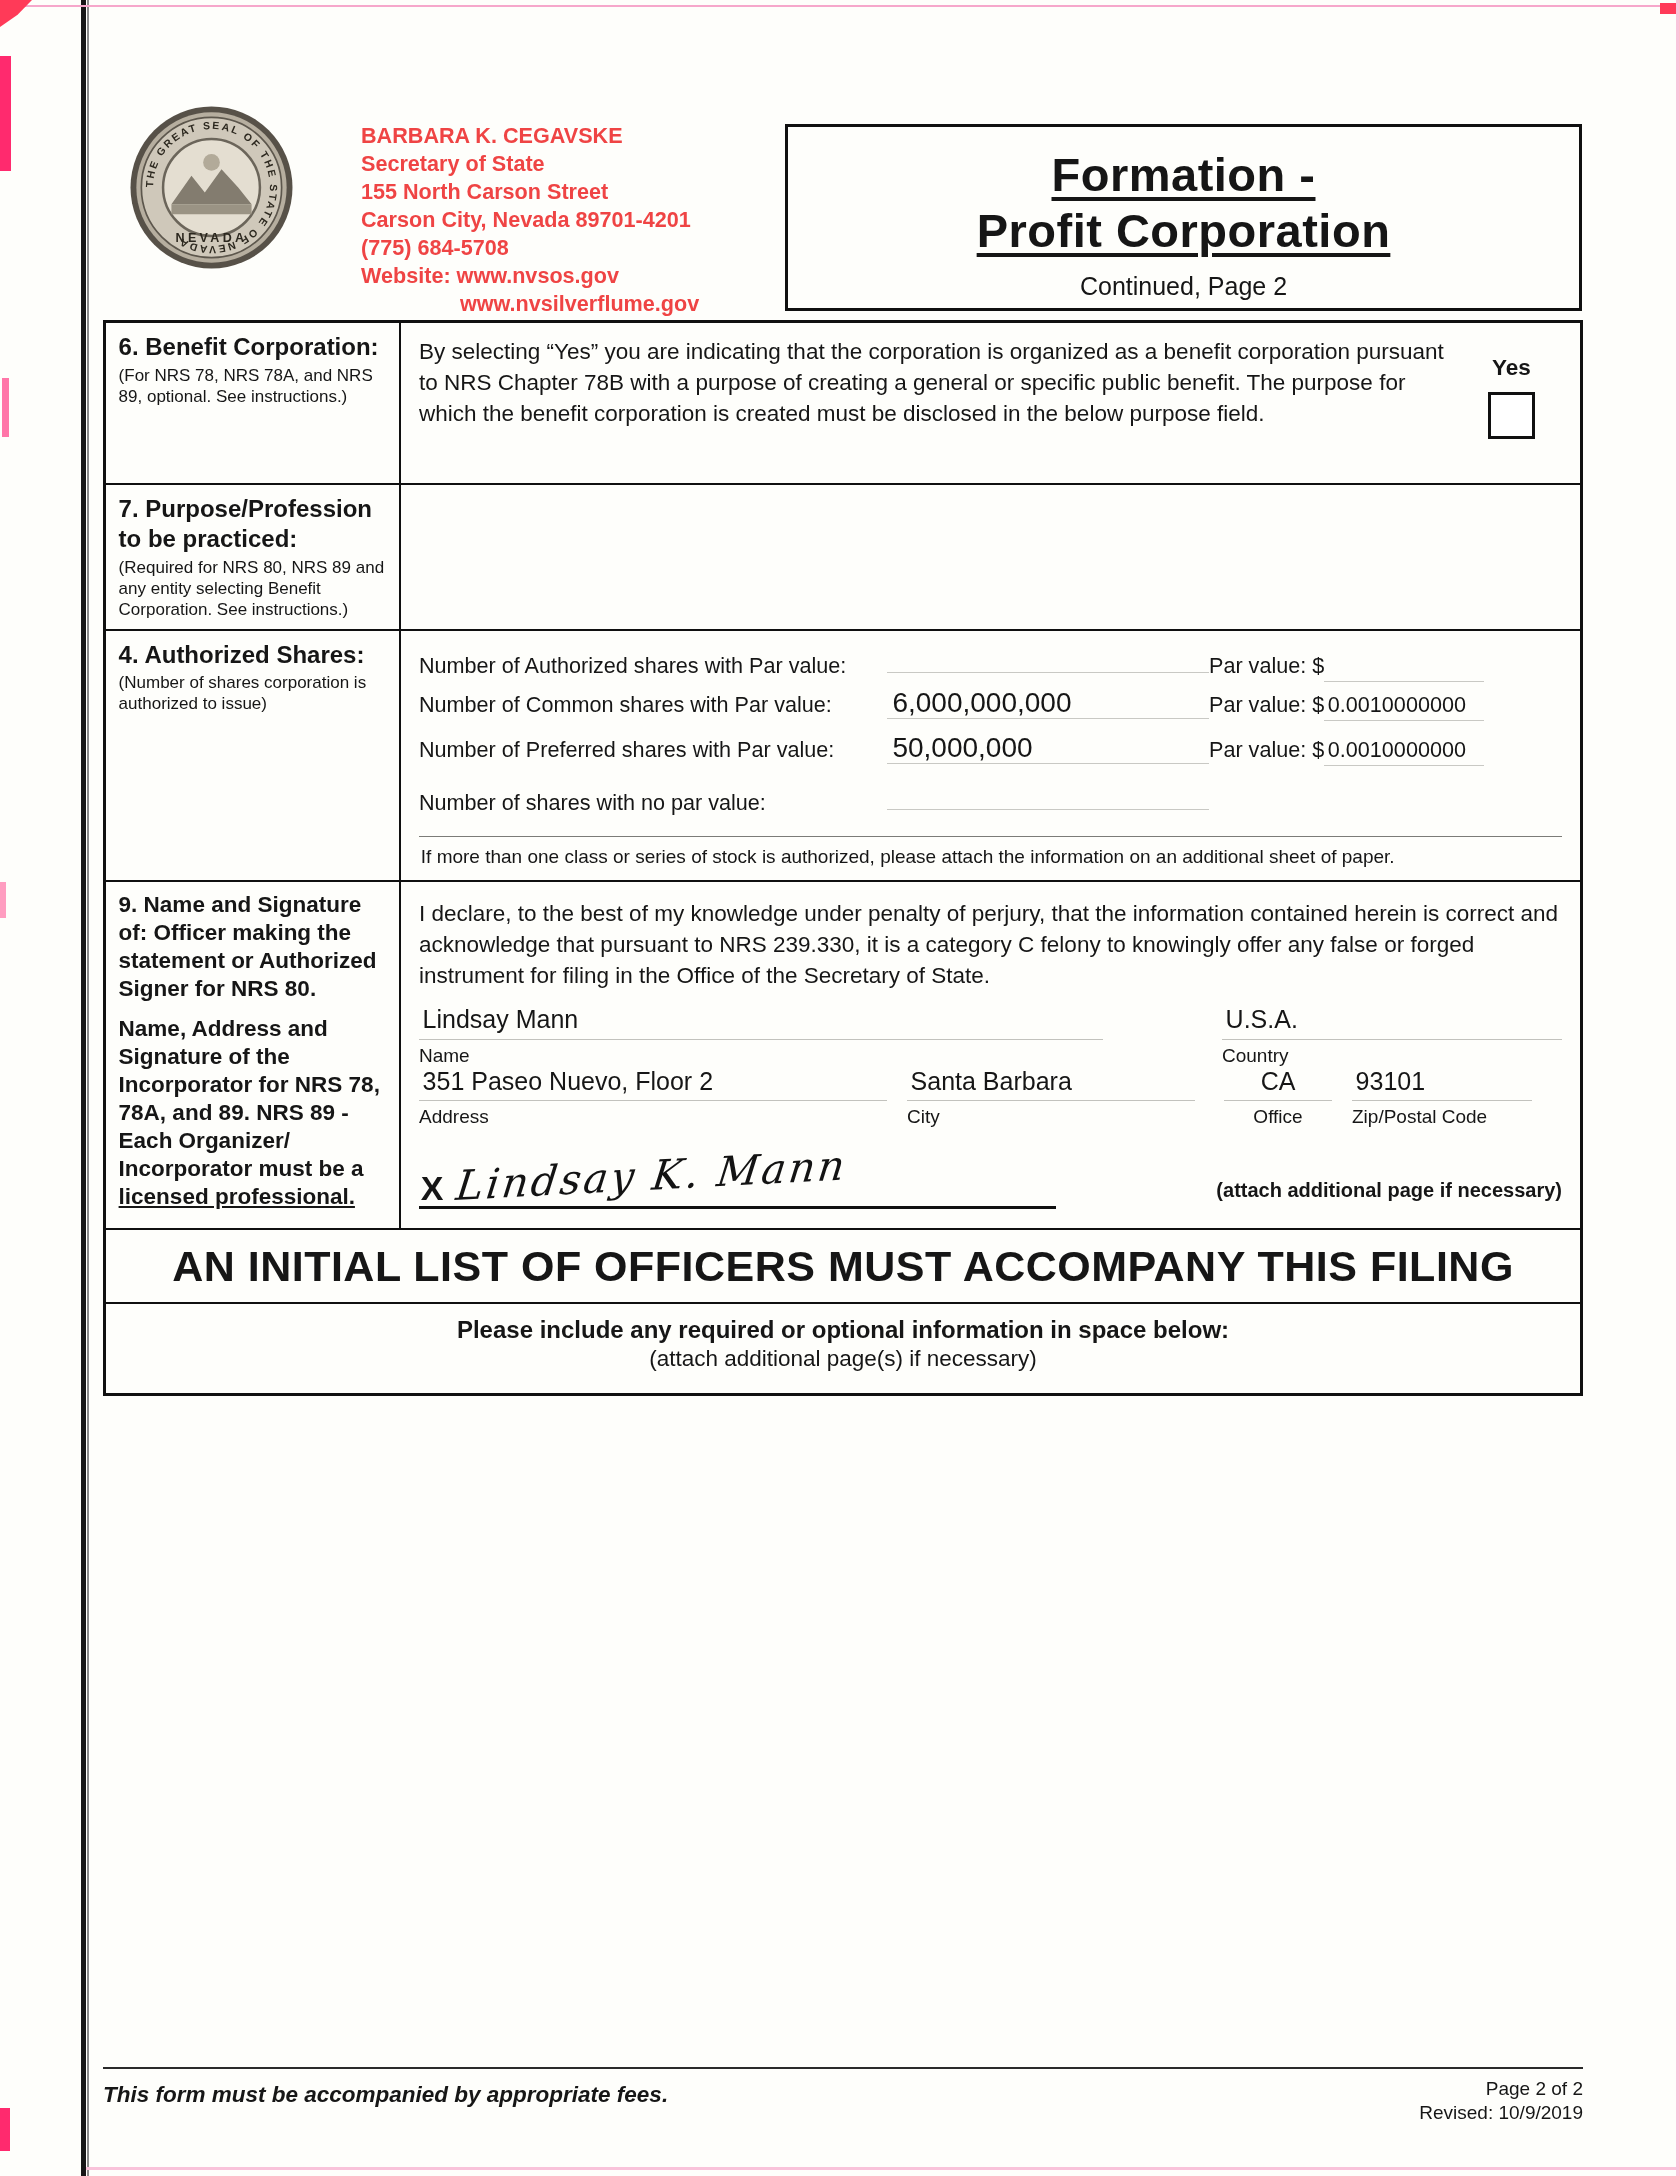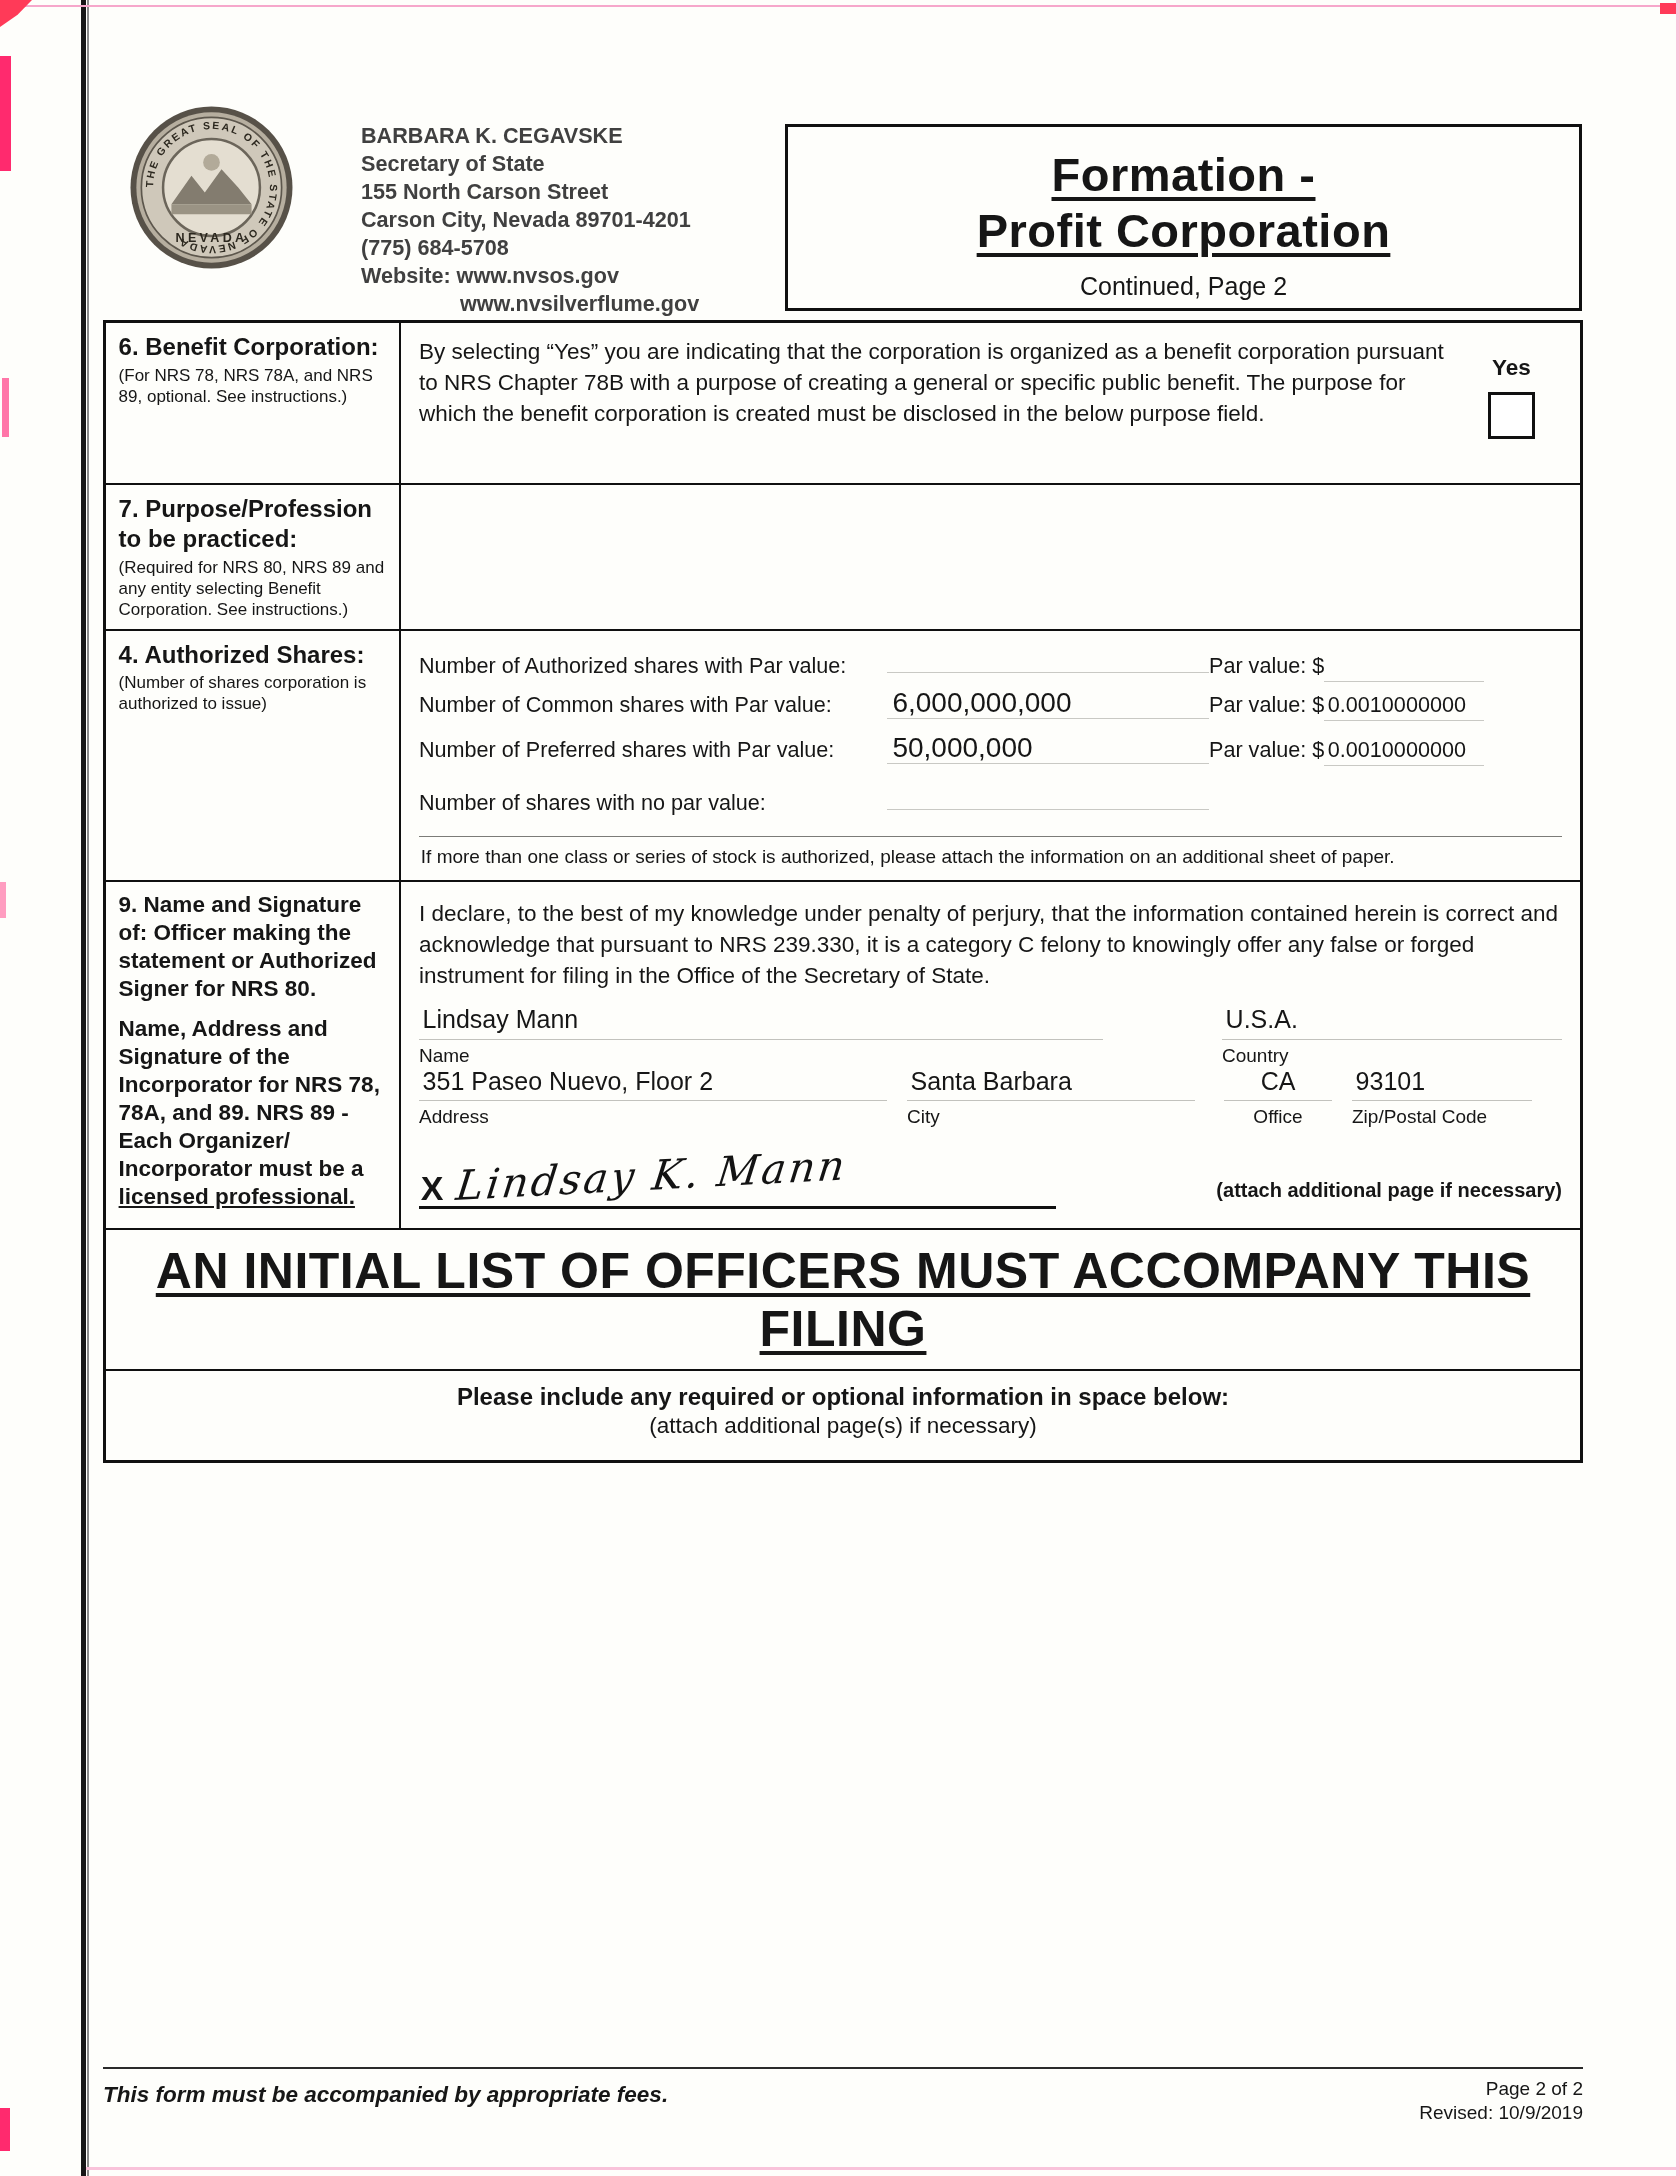"BARBARA K. CEGAVSKE" .sos-info { color: #404040 -> #ef4444 }
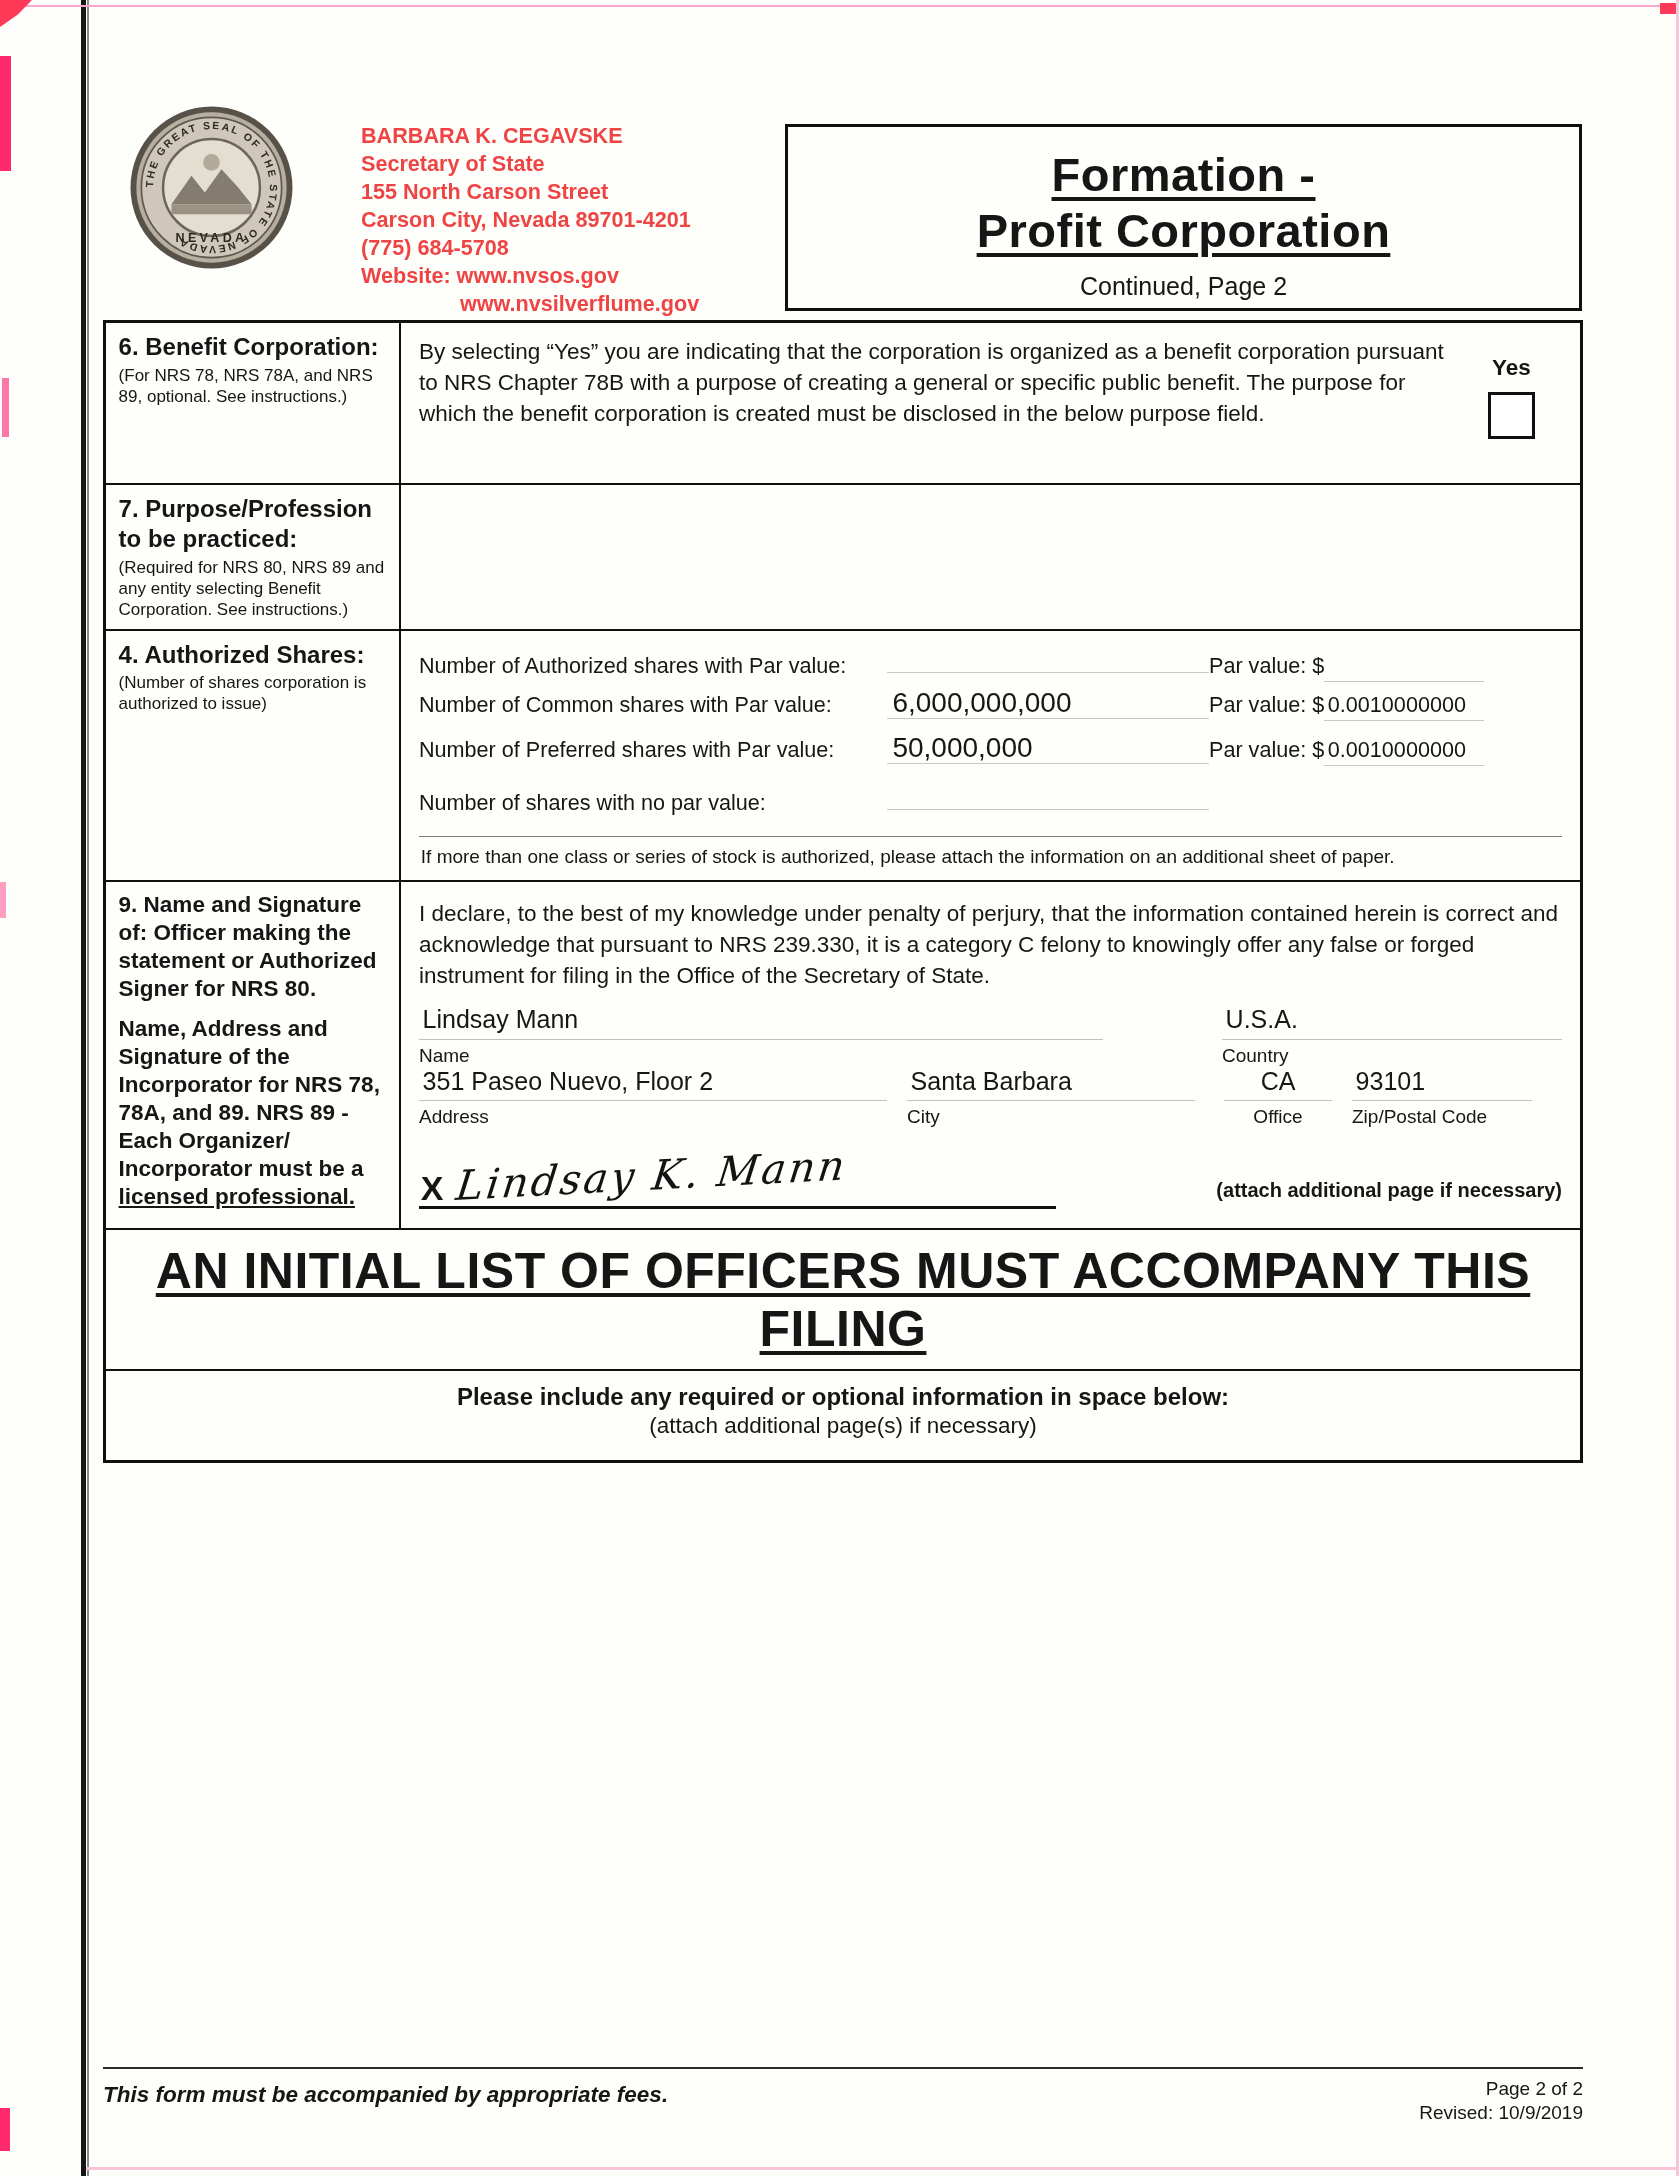"AN INITIAL LIST OF OFFICERS" .banner-text { font-size: 50px -> 43px; text-decoration: underline -> none }
